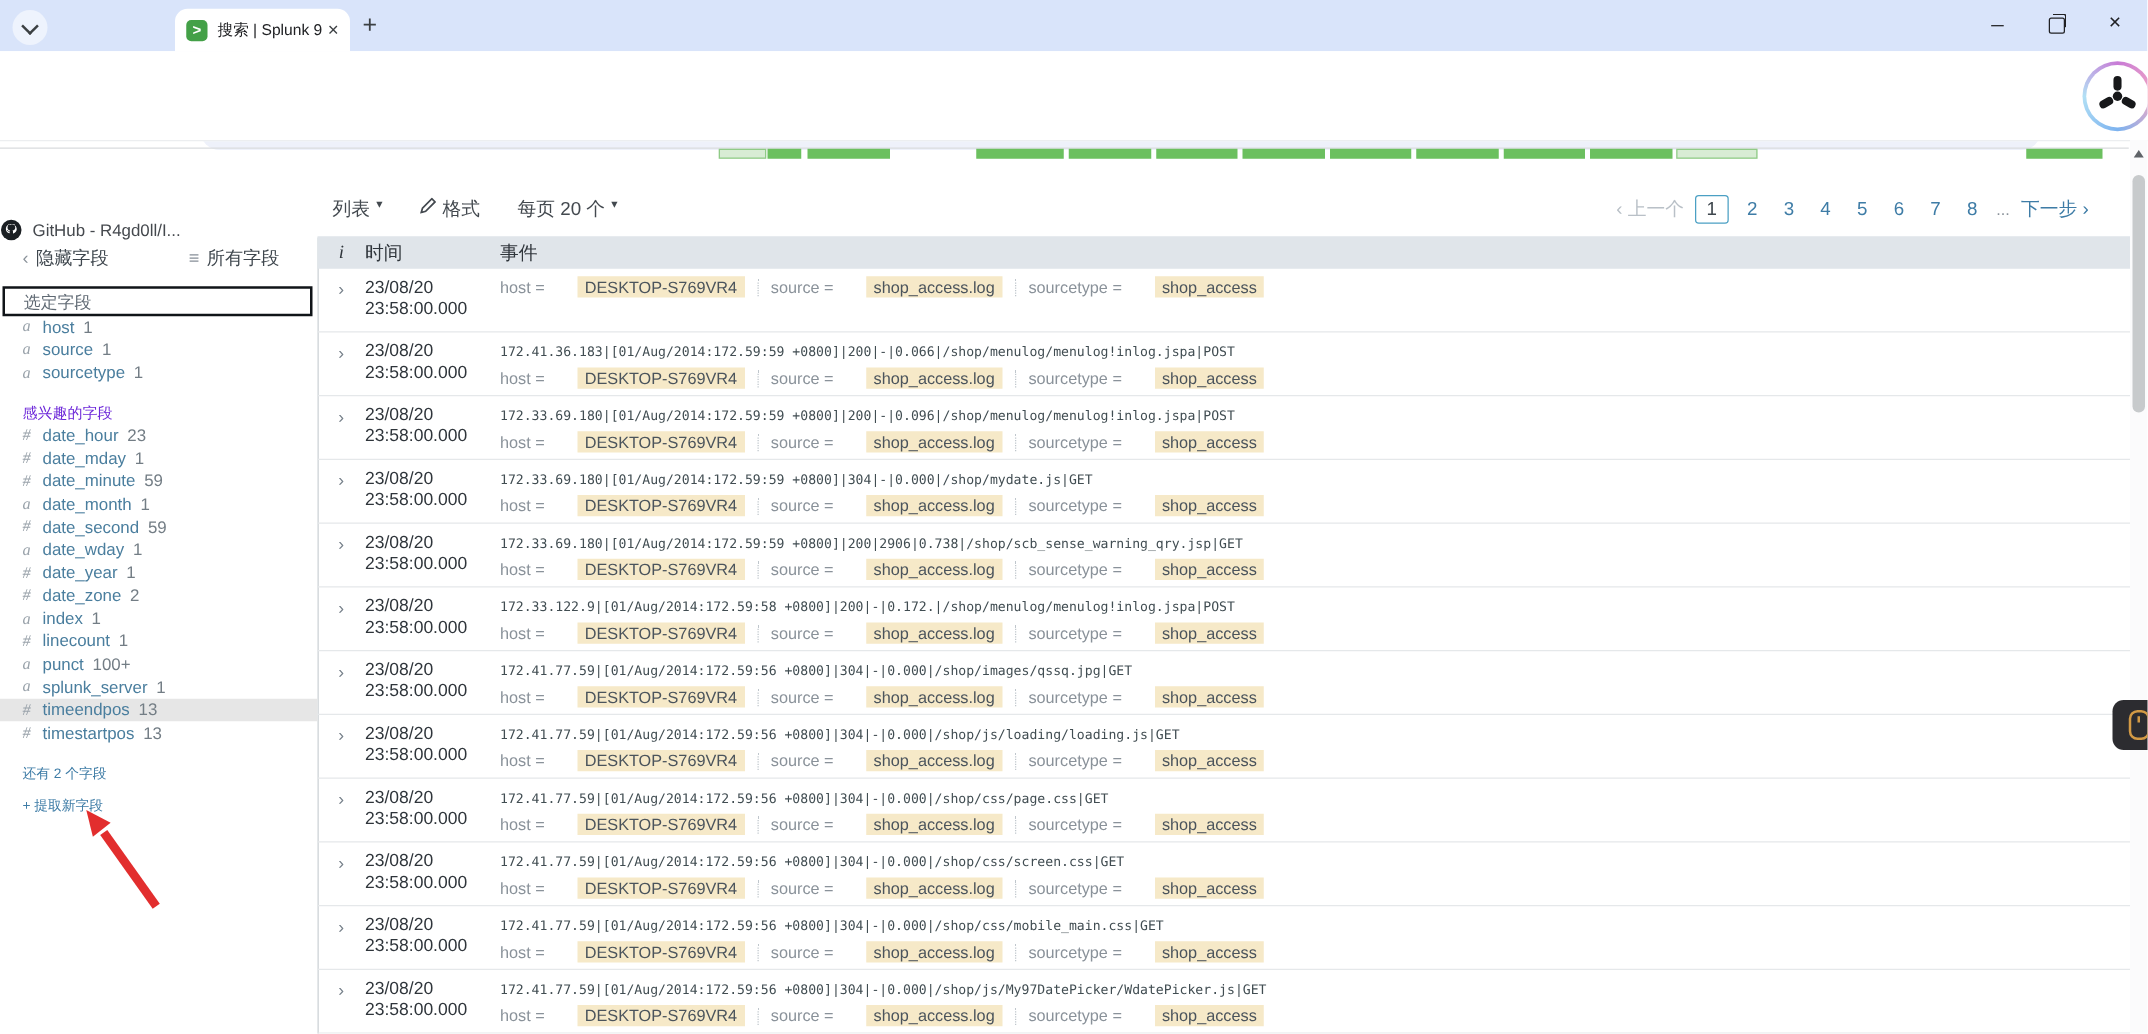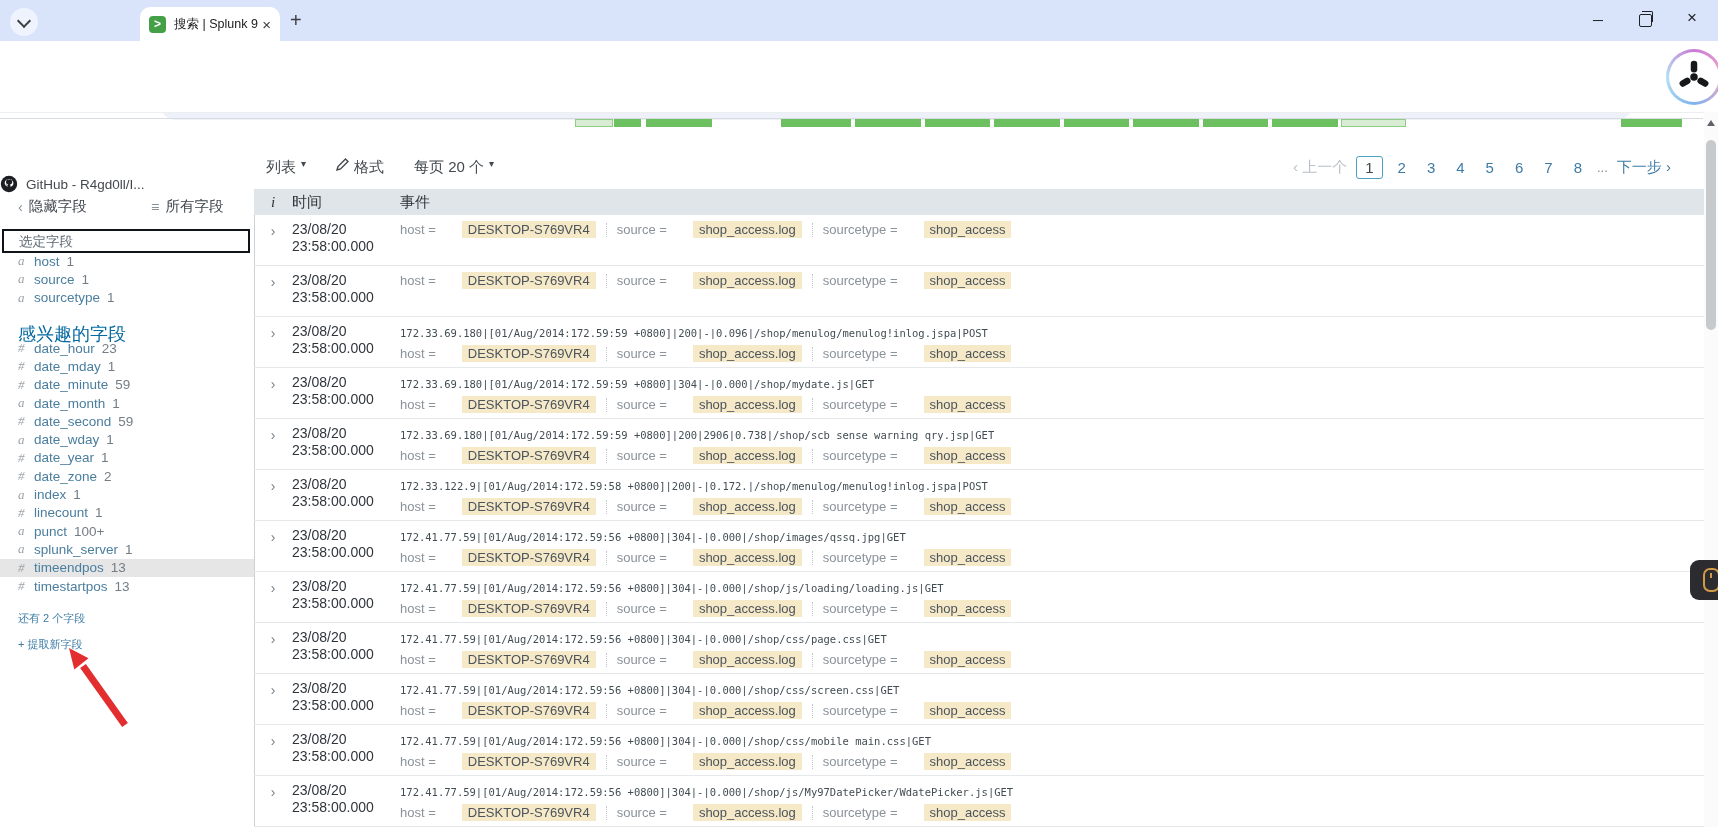"172.41.36.183|[01/Aug/2014:172.59:59" div.eraw { html: none -> <div>172.41.36.183|[01/Aug/2014:172.59:59 +0800]|200|-|0.066|/shop/menulog/menulog!inlog.jspa|POST</div> }
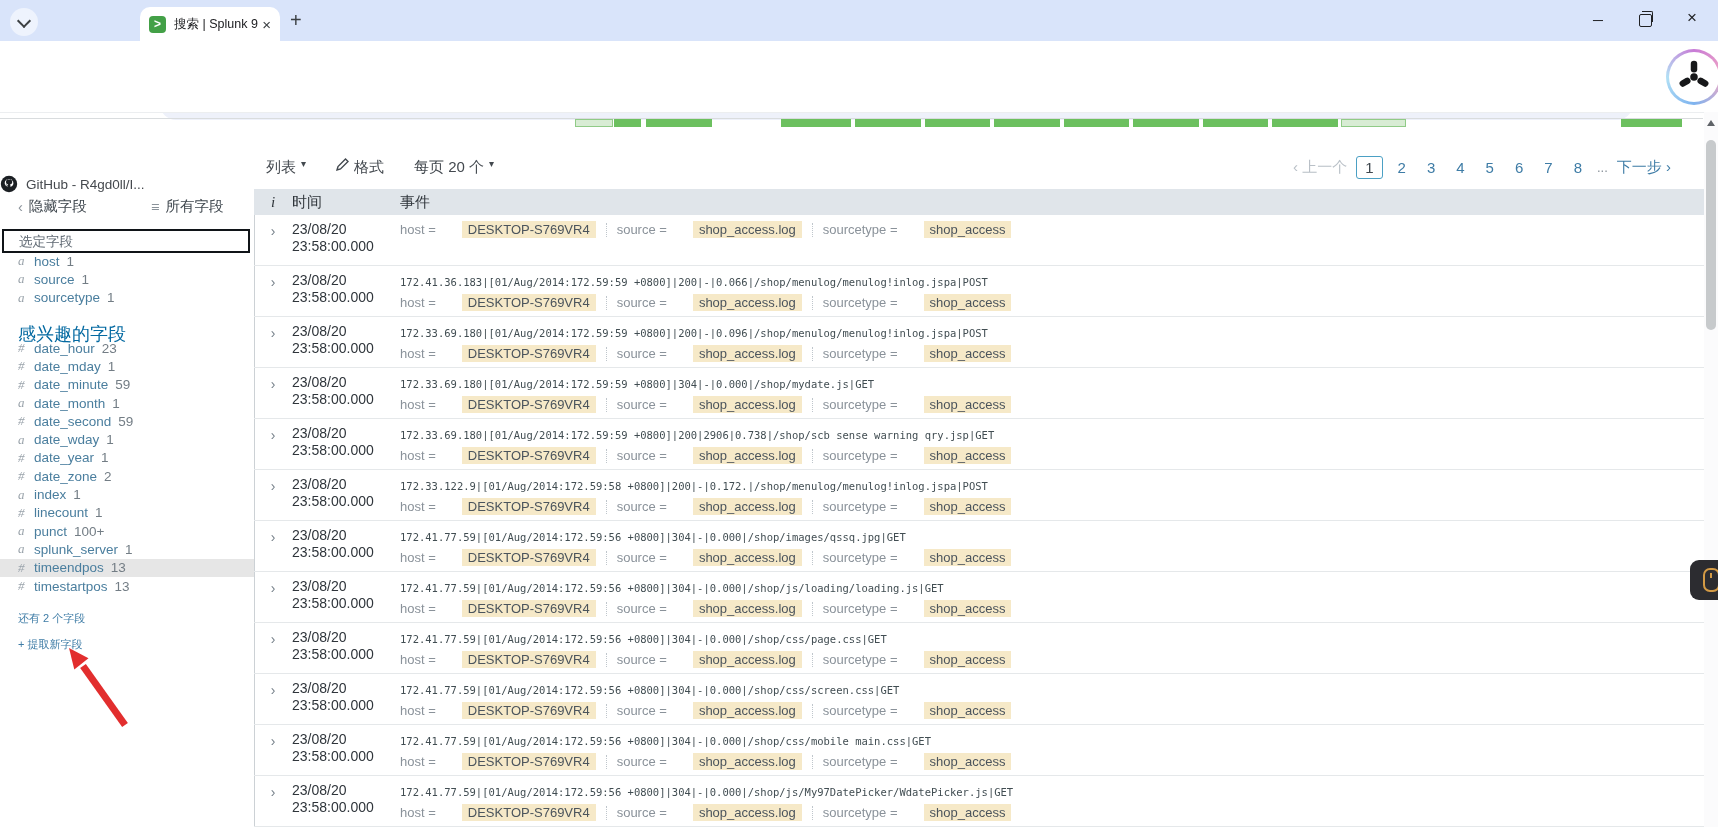"感兴趣的字段" .sect2 { color: #0369a1 -> #6d28d9; font-size: 18px -> 12px }
